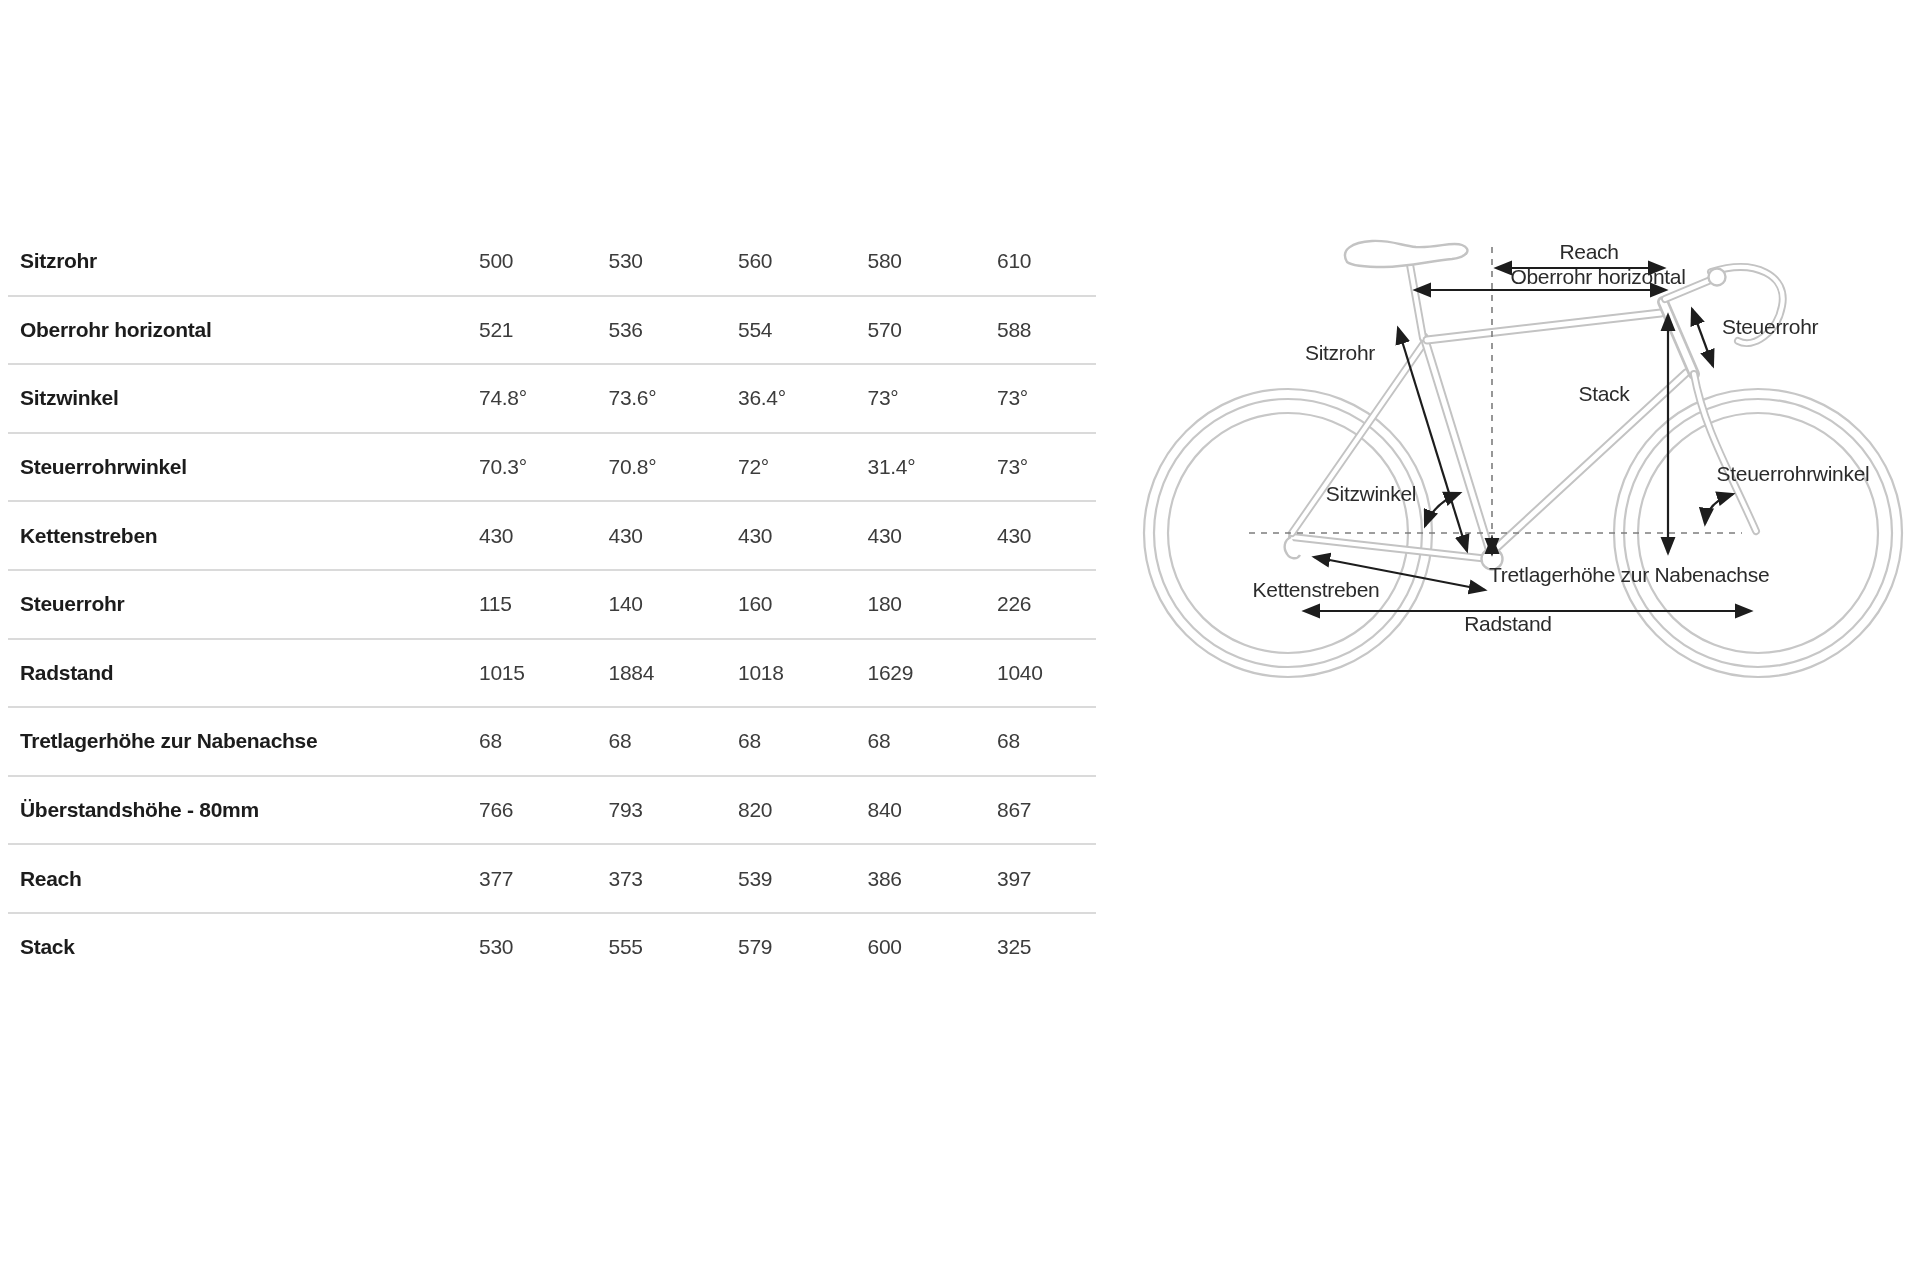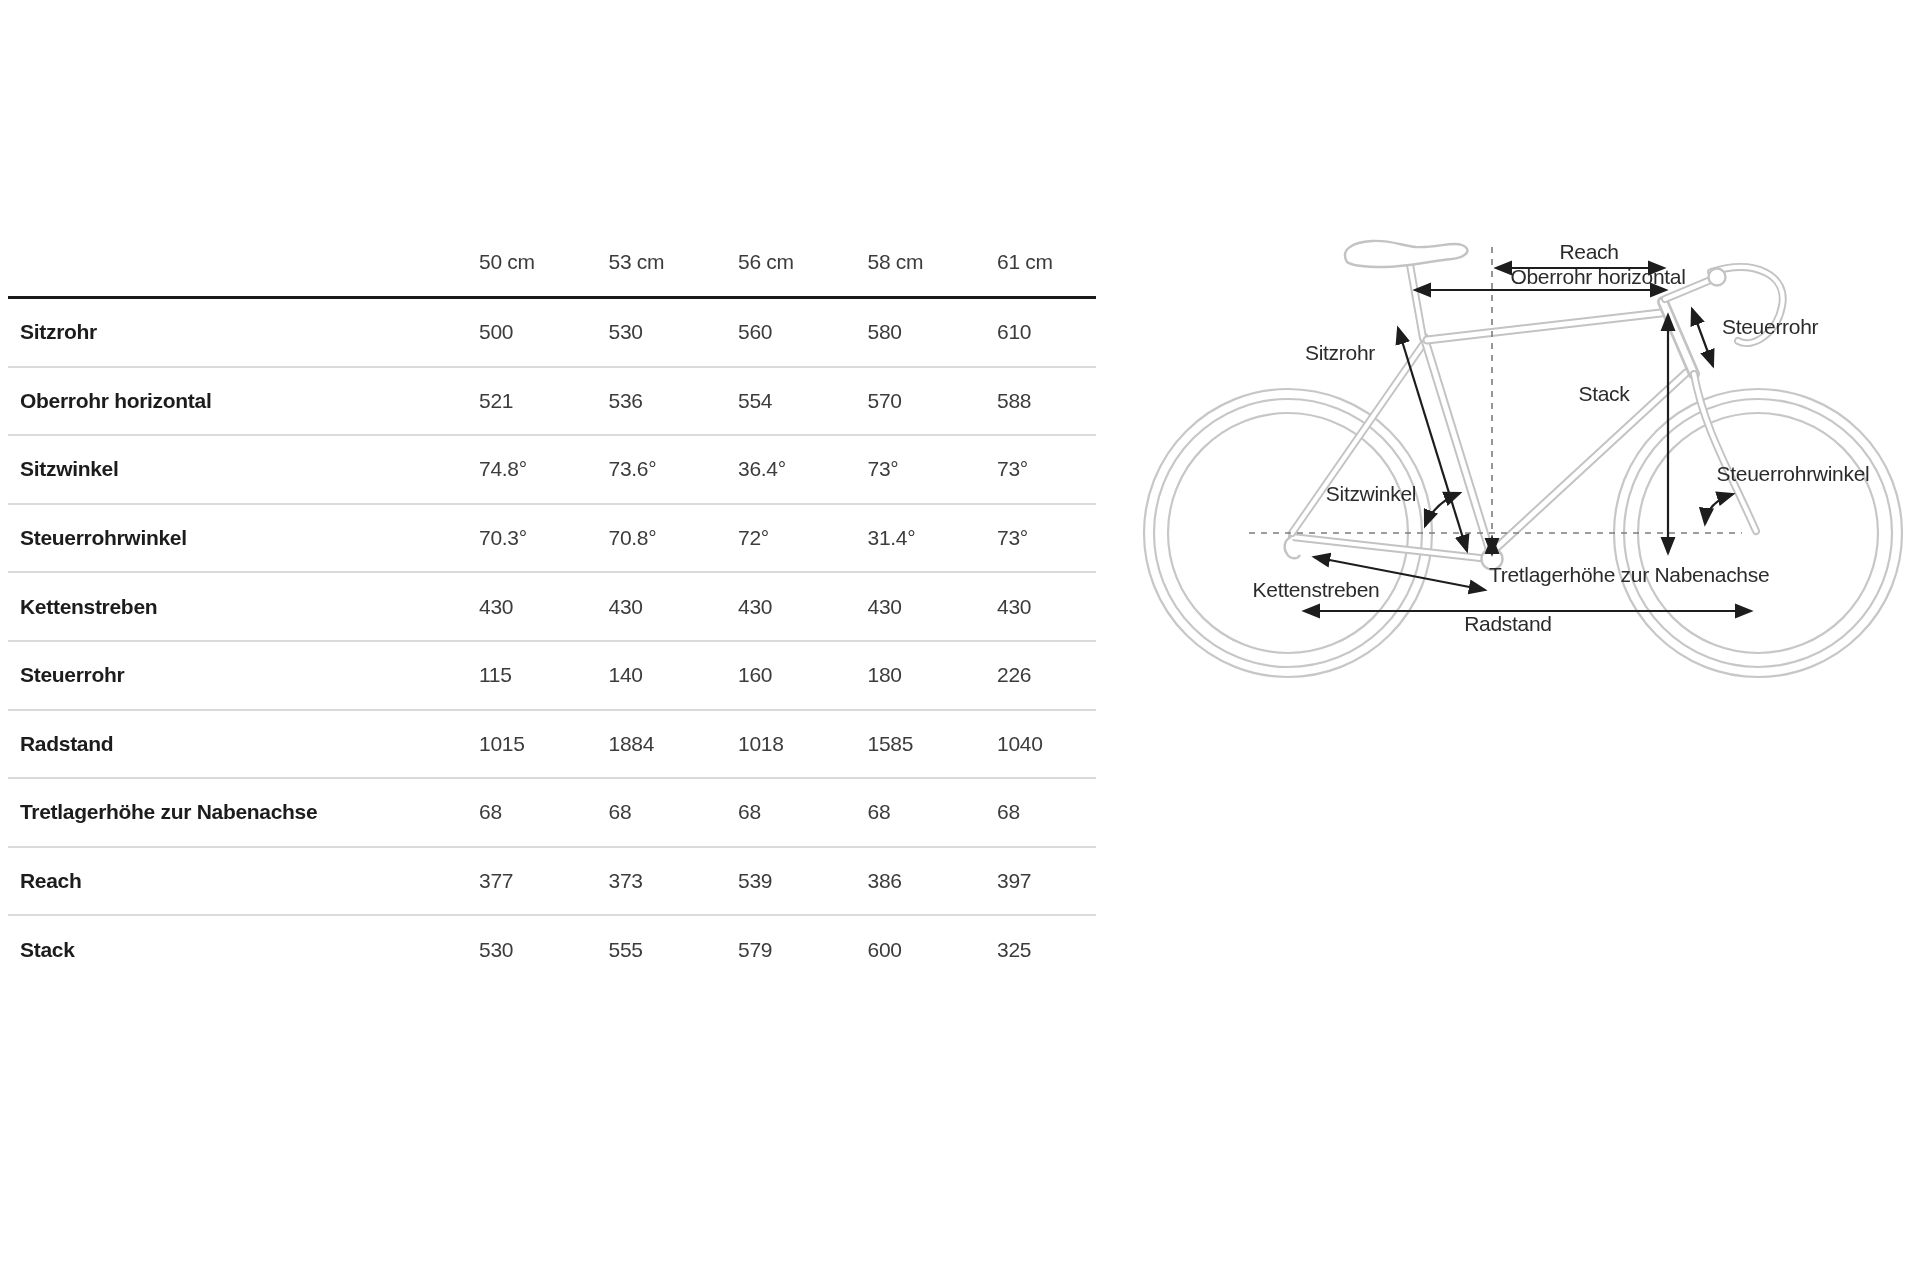"50 cm" div.geo-head { html: <div> <div></div> <div>50 cm</div> <div>53 cm</div> <div>56 cm</div> <div>58 cm</div> <div>61 cm</div> </div> -> none }
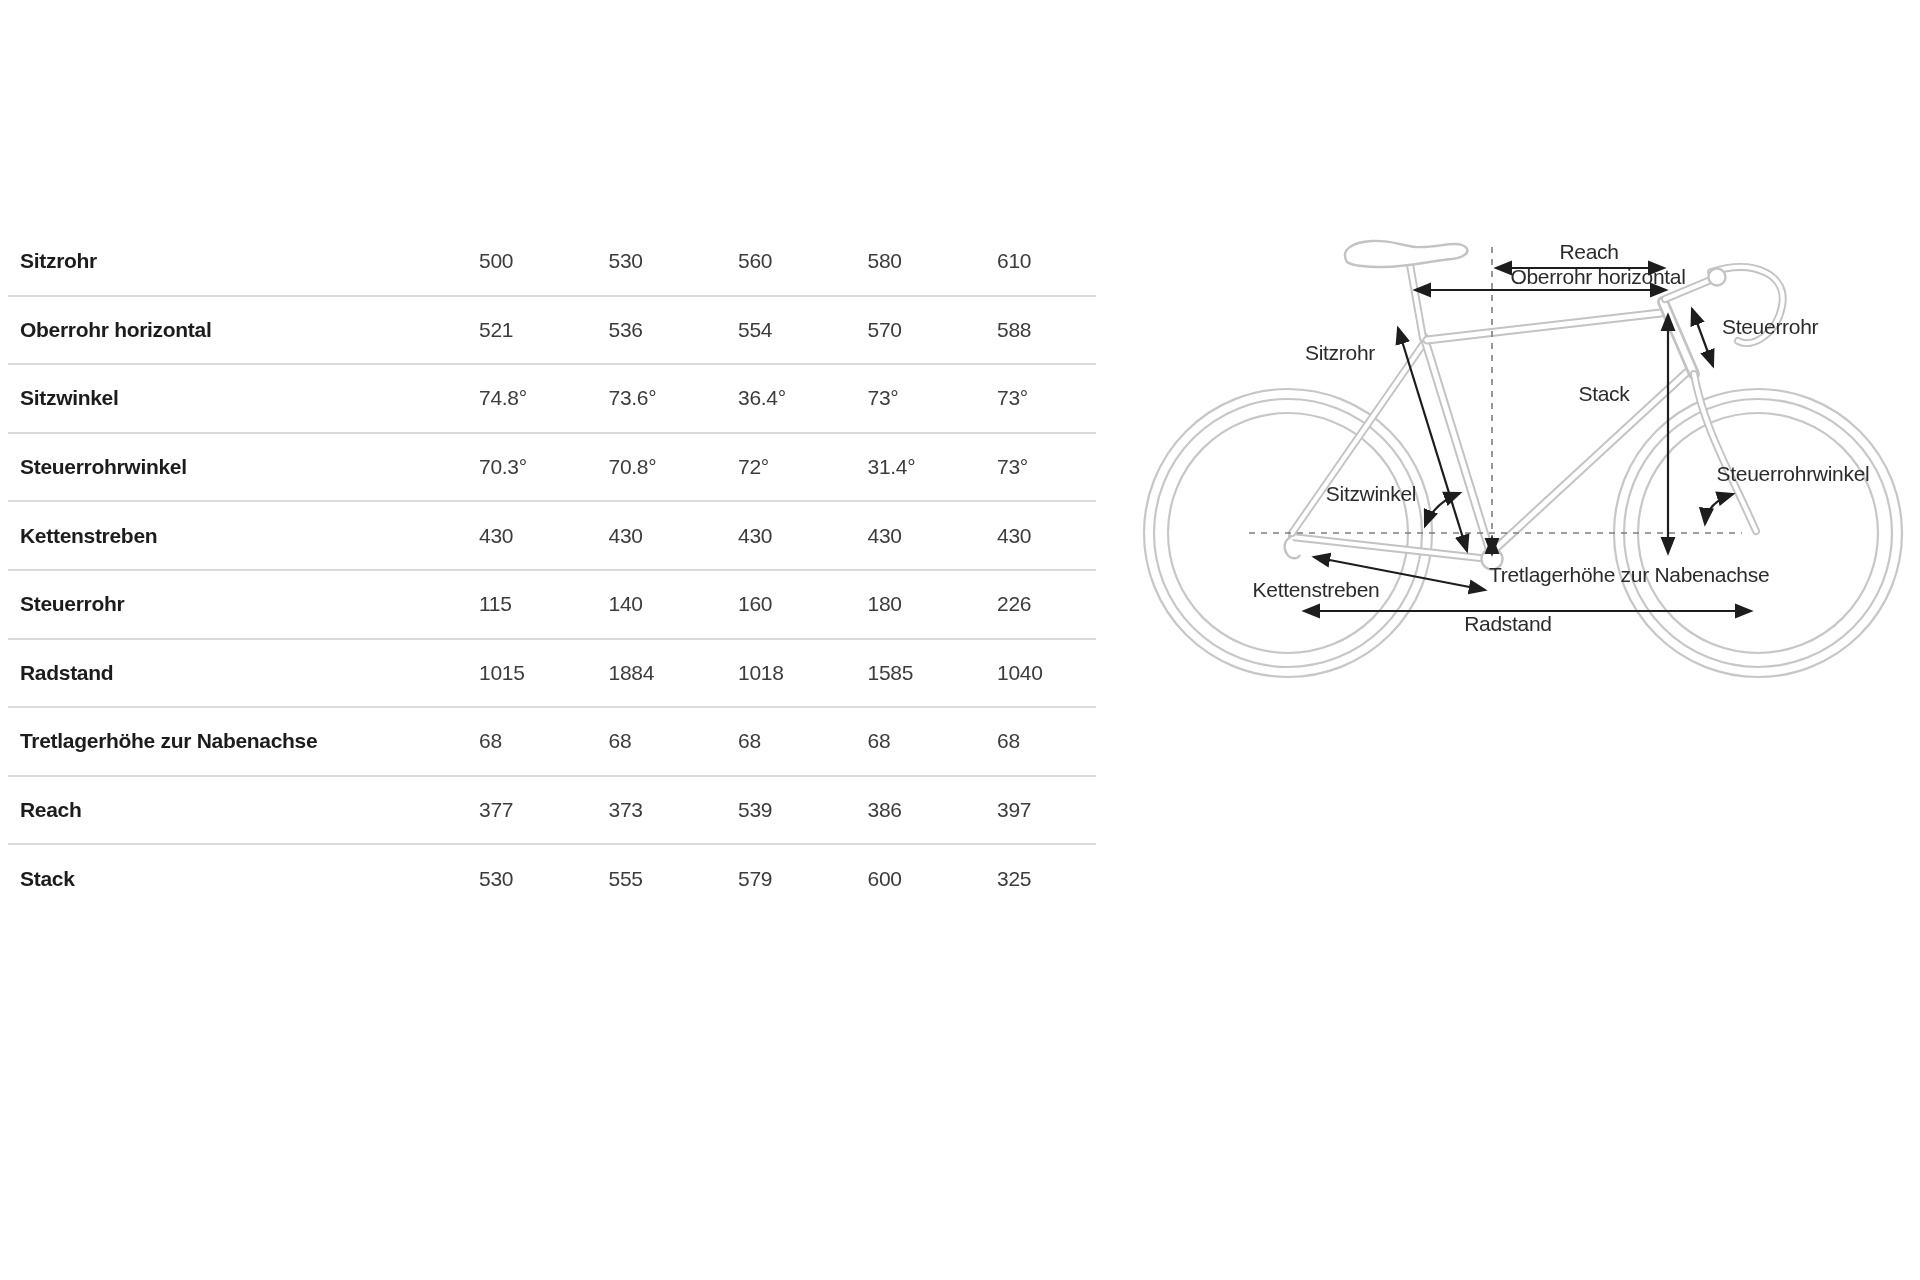"1585" div.cell { text: 1585 -> 1629 }
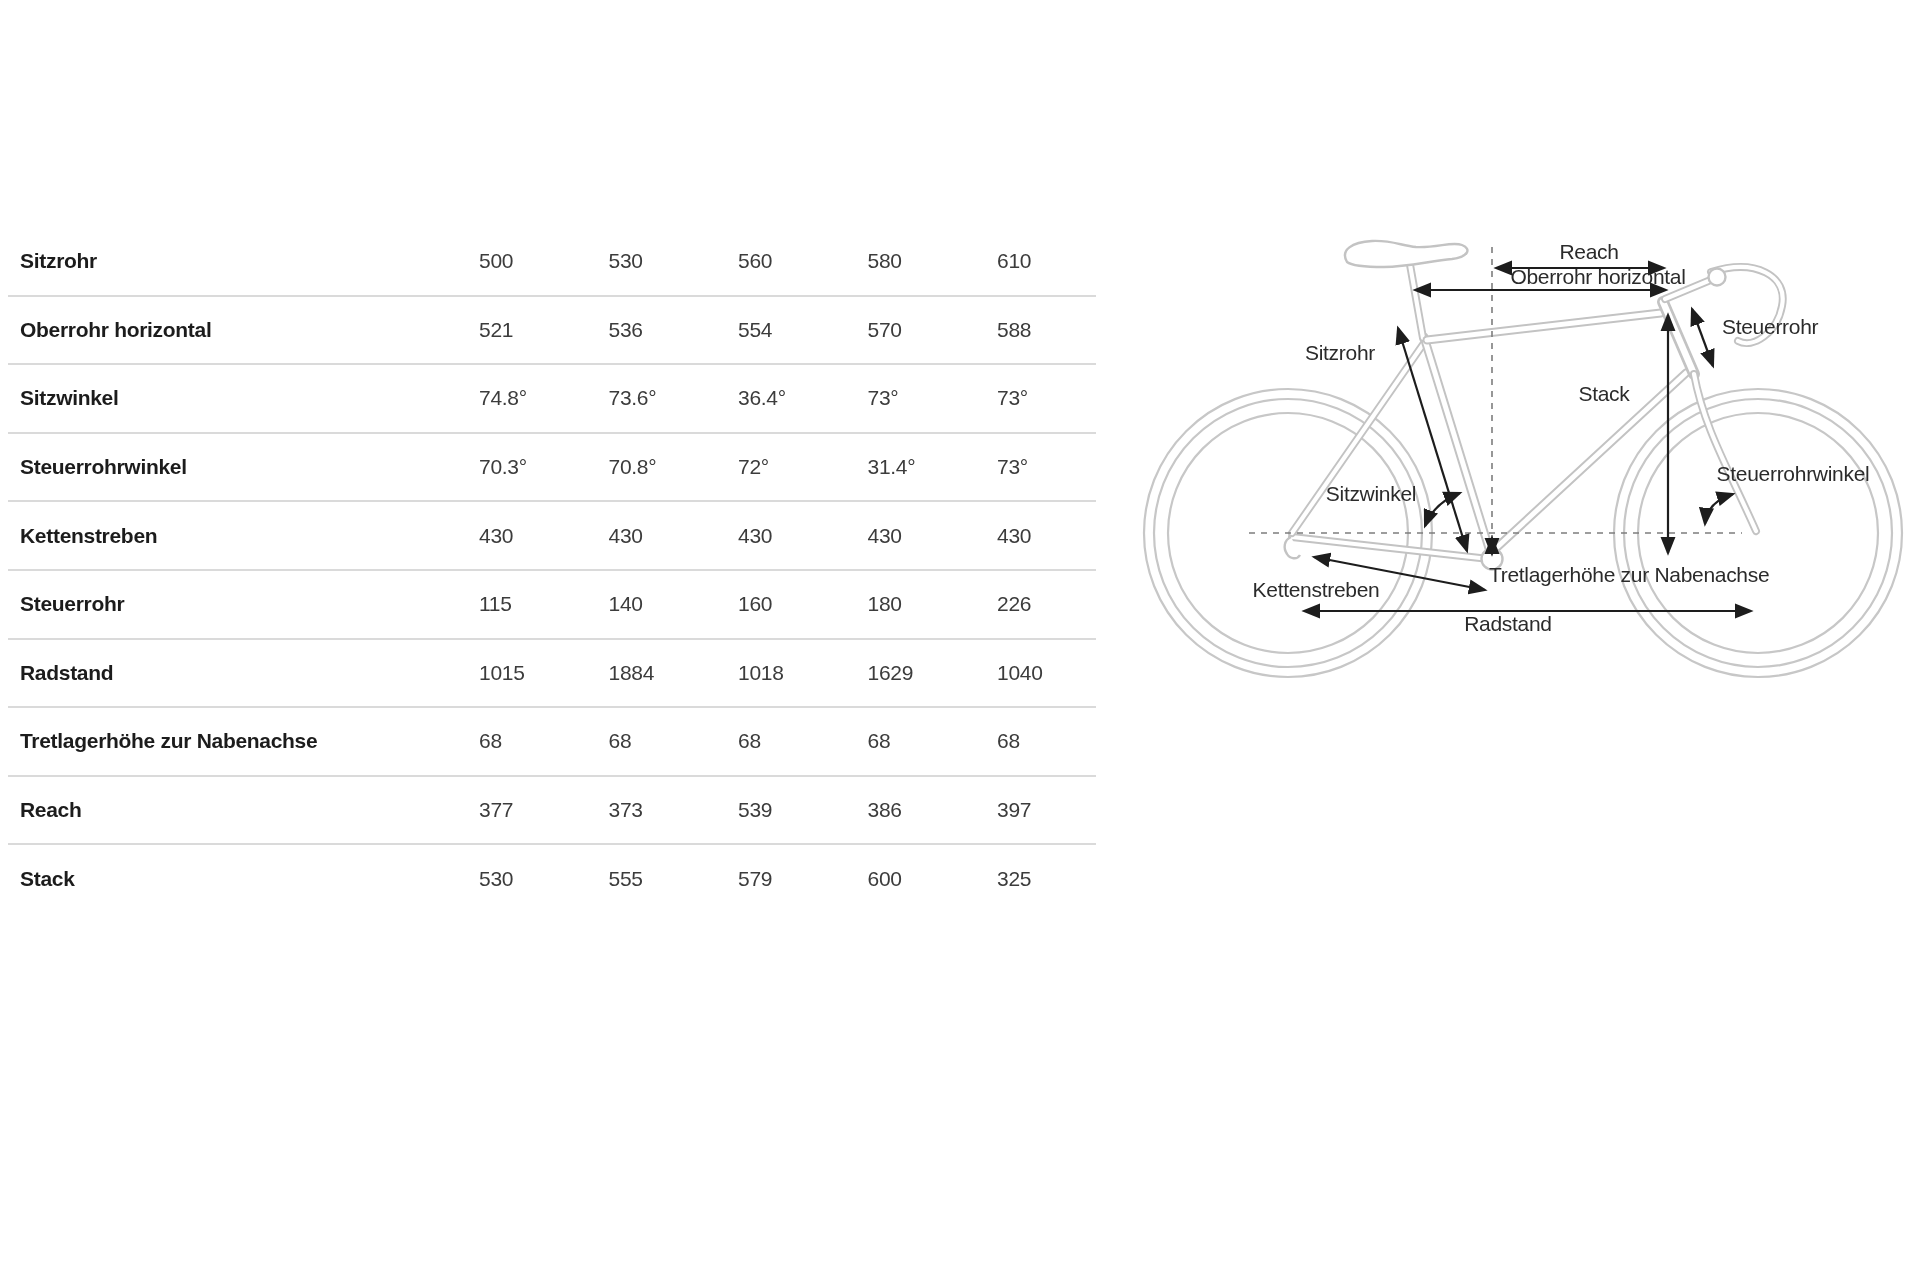"Überstandshöhe - 80mm" div.geo-row { html: none -> <div> <div>Überstandshöhe - 80mm</div> <div>766</div> <div>793</div> <div>820</div> <div>840</div> <div>867</div> </div> }
